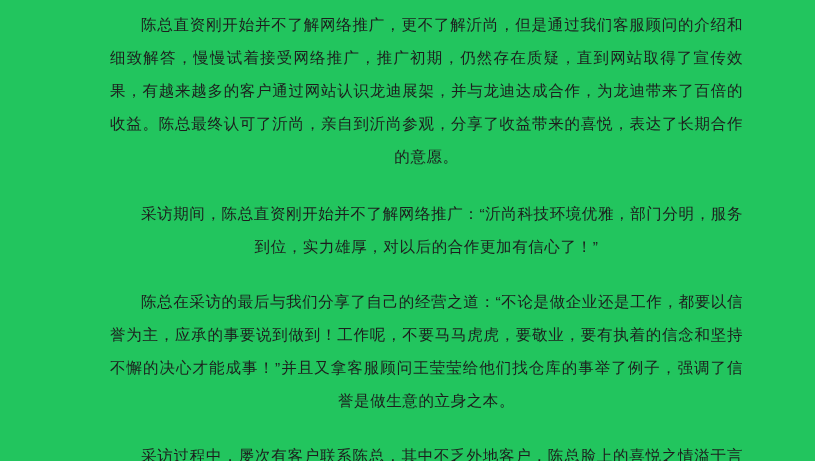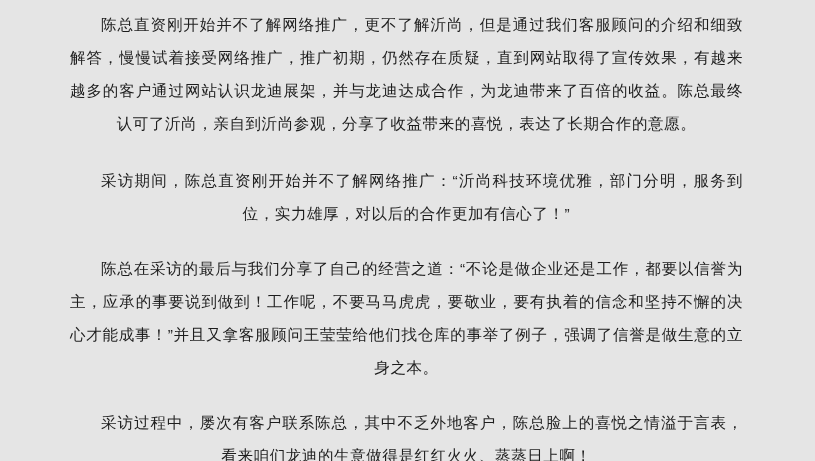"陈总直资刚开始并不了解网络推广，更不了解沂尚，但是通过我们客服顾问的介绍和细致解" .page { background: #e5e5e5 -> #22c55e; padding: 8px 72px 0 70px -> 8px 72px 0 110px }
